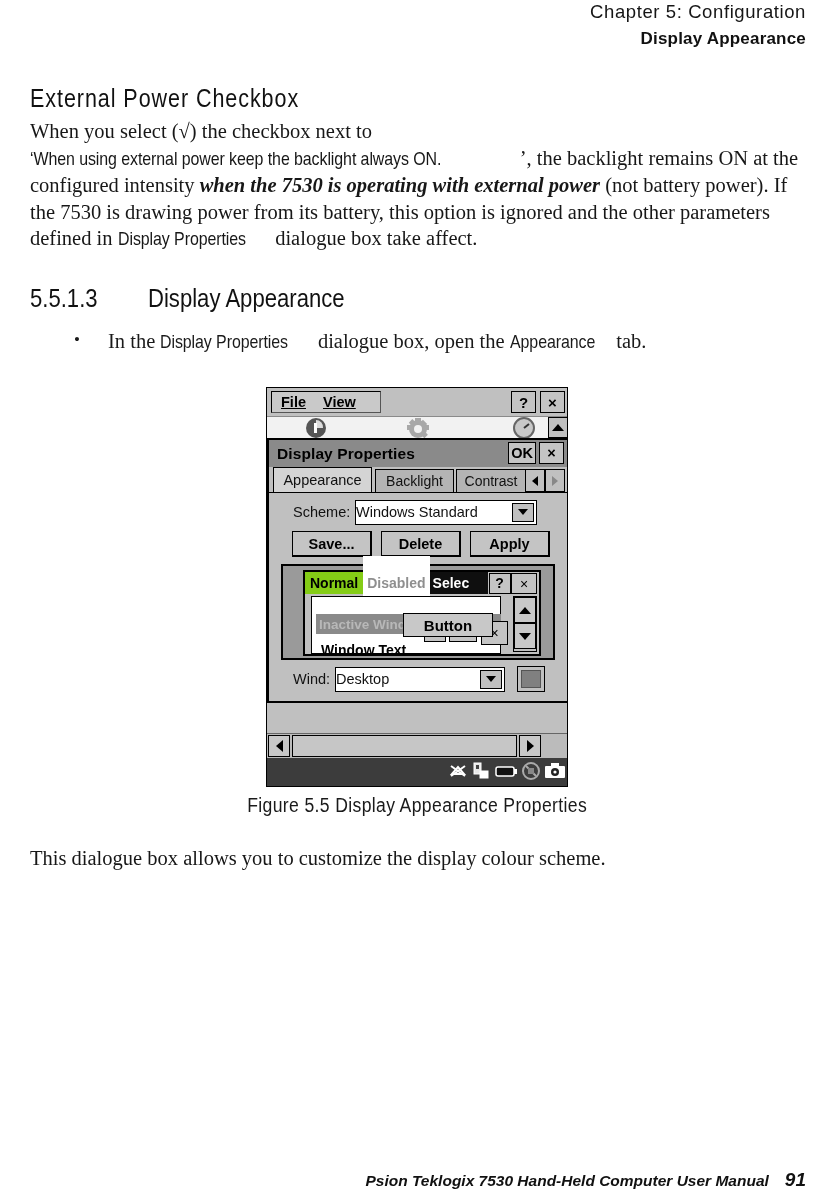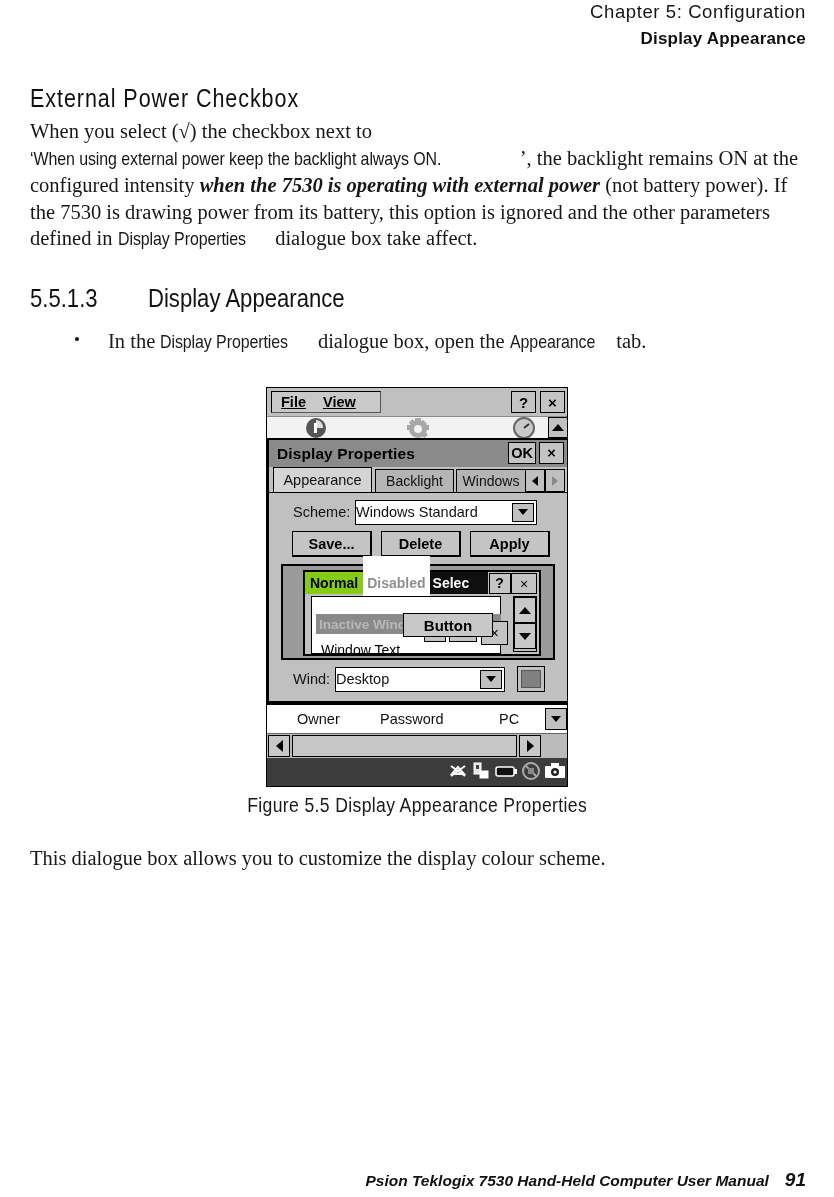"Windows" div.tab { text: Windows -> Contrast }
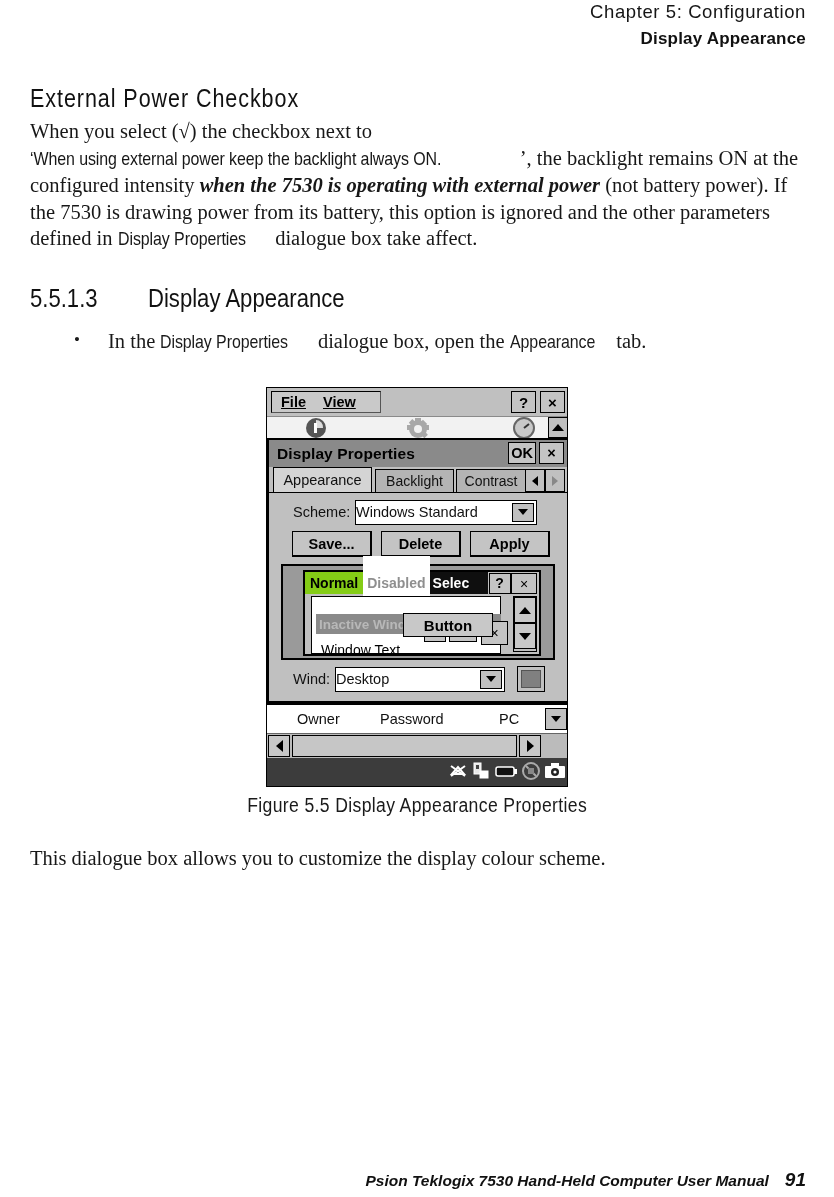"Window Text" .pv-wintext { font-weight: normal -> bold }
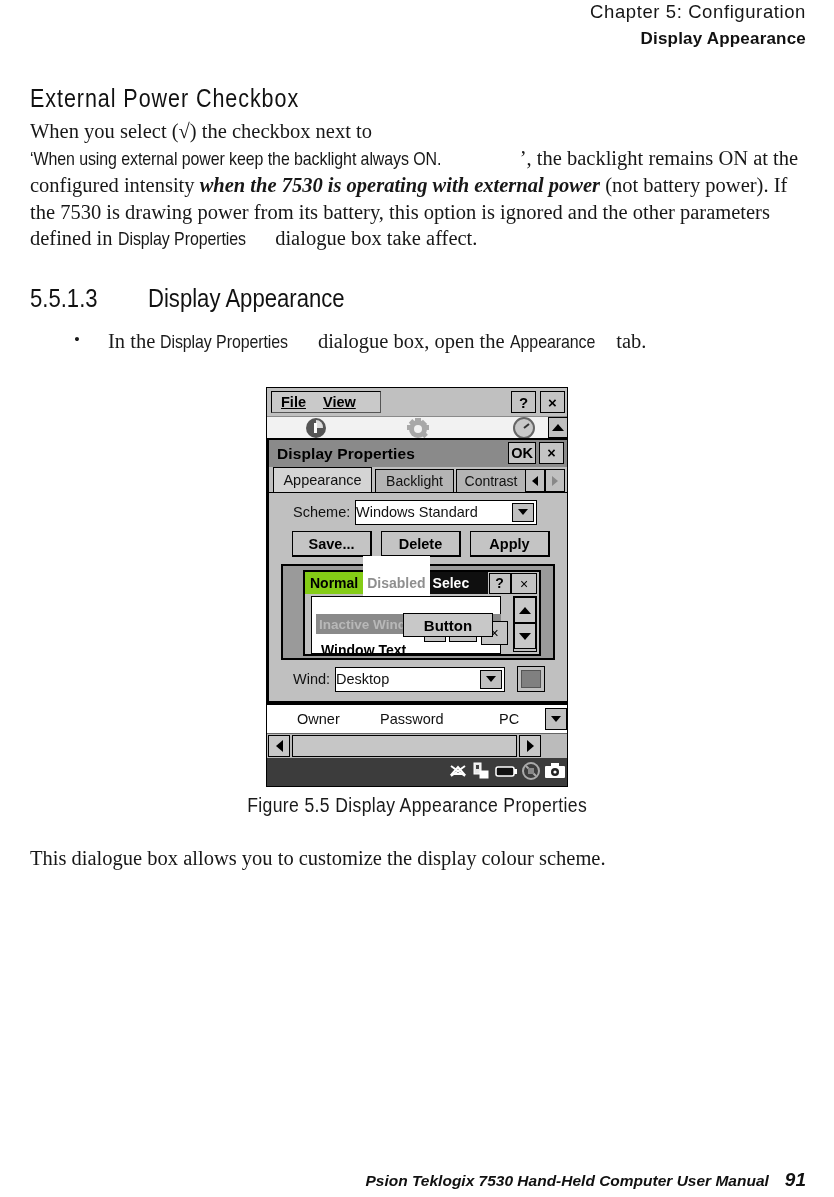"Owner" div.liststrip { html: <div> <span>Owner</span> <span>Password</span> <span>PC</span> <div> <span></span> </div> </div> -> none }
